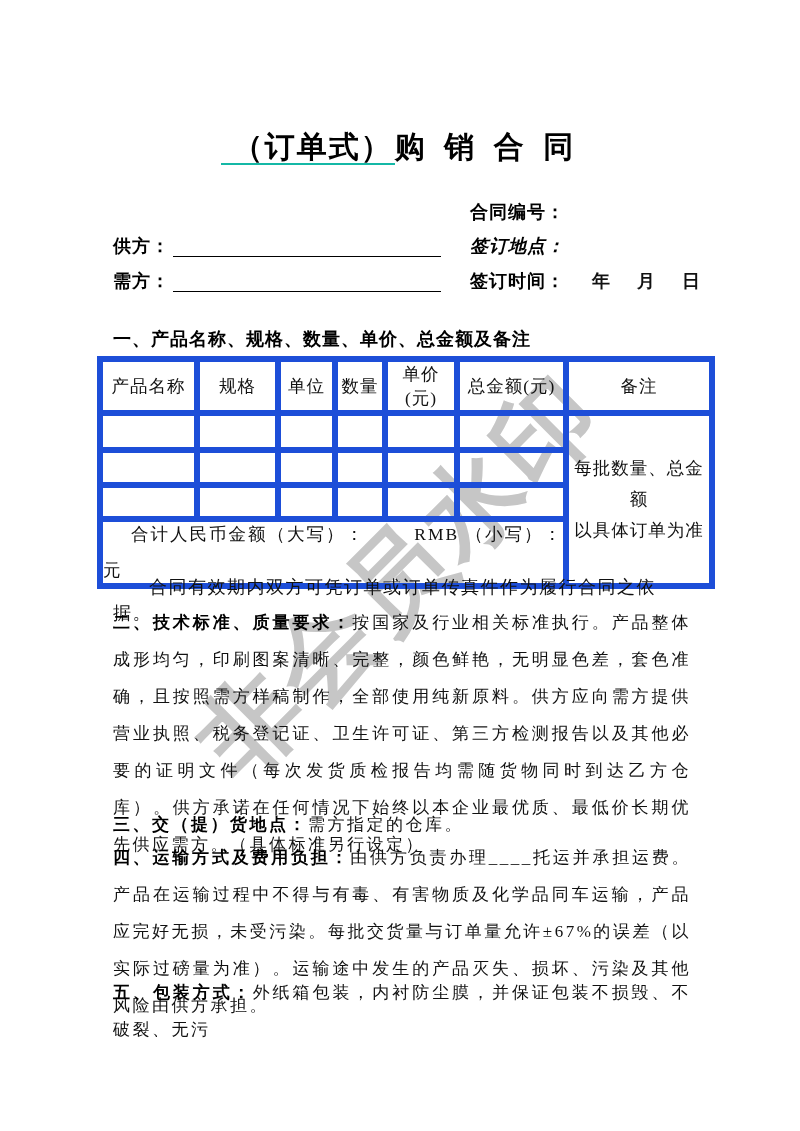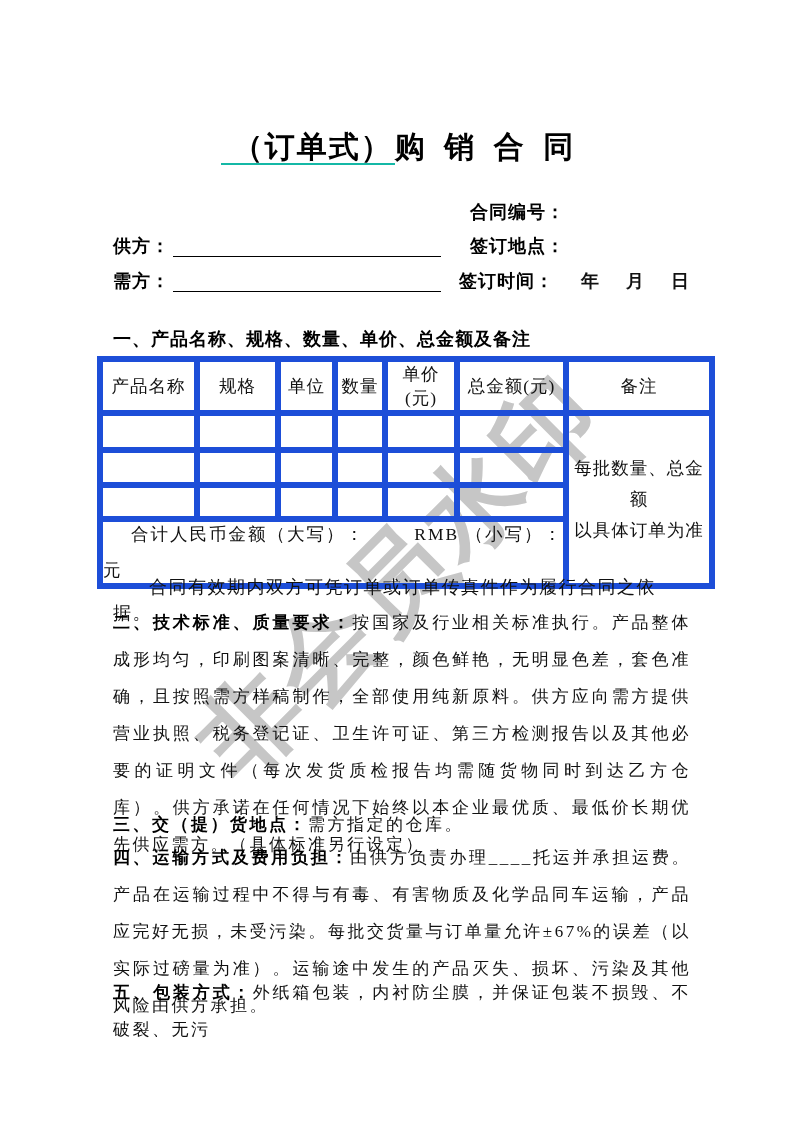"签订地点：" div.hline { font-style: none -> italic }
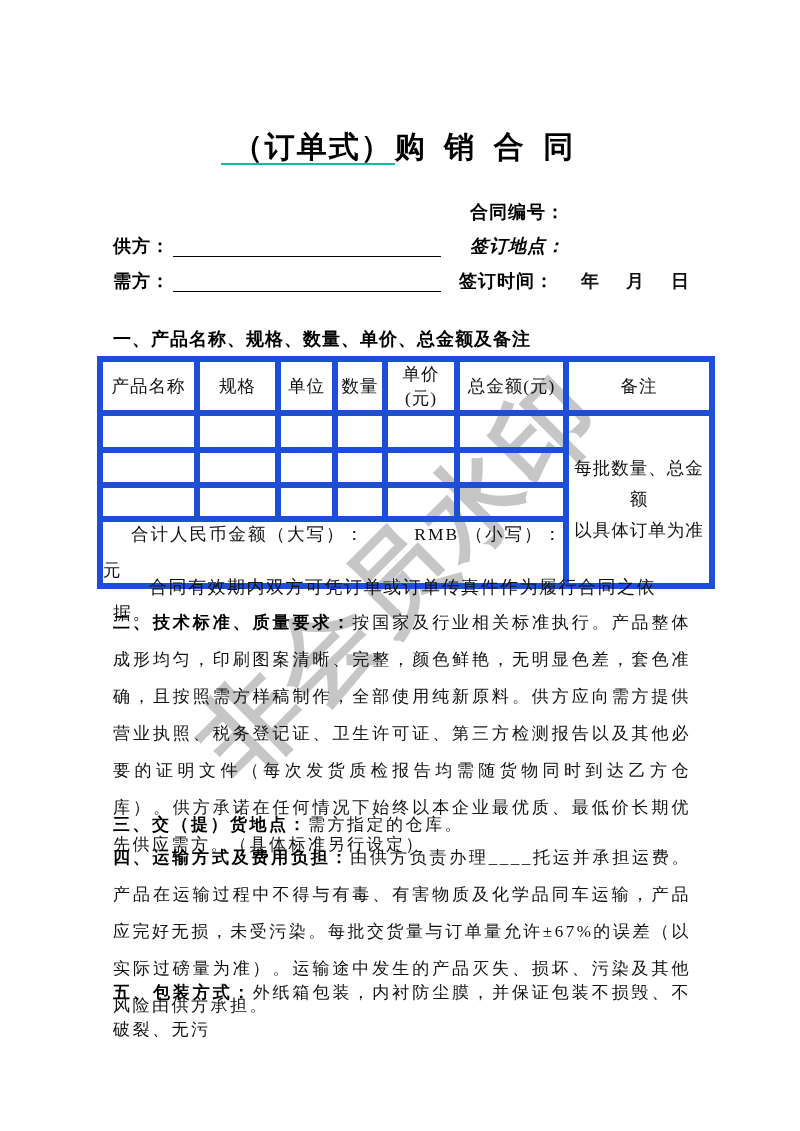"签订时间： 年 月 日" div.hline { left: 459px -> 470px }
